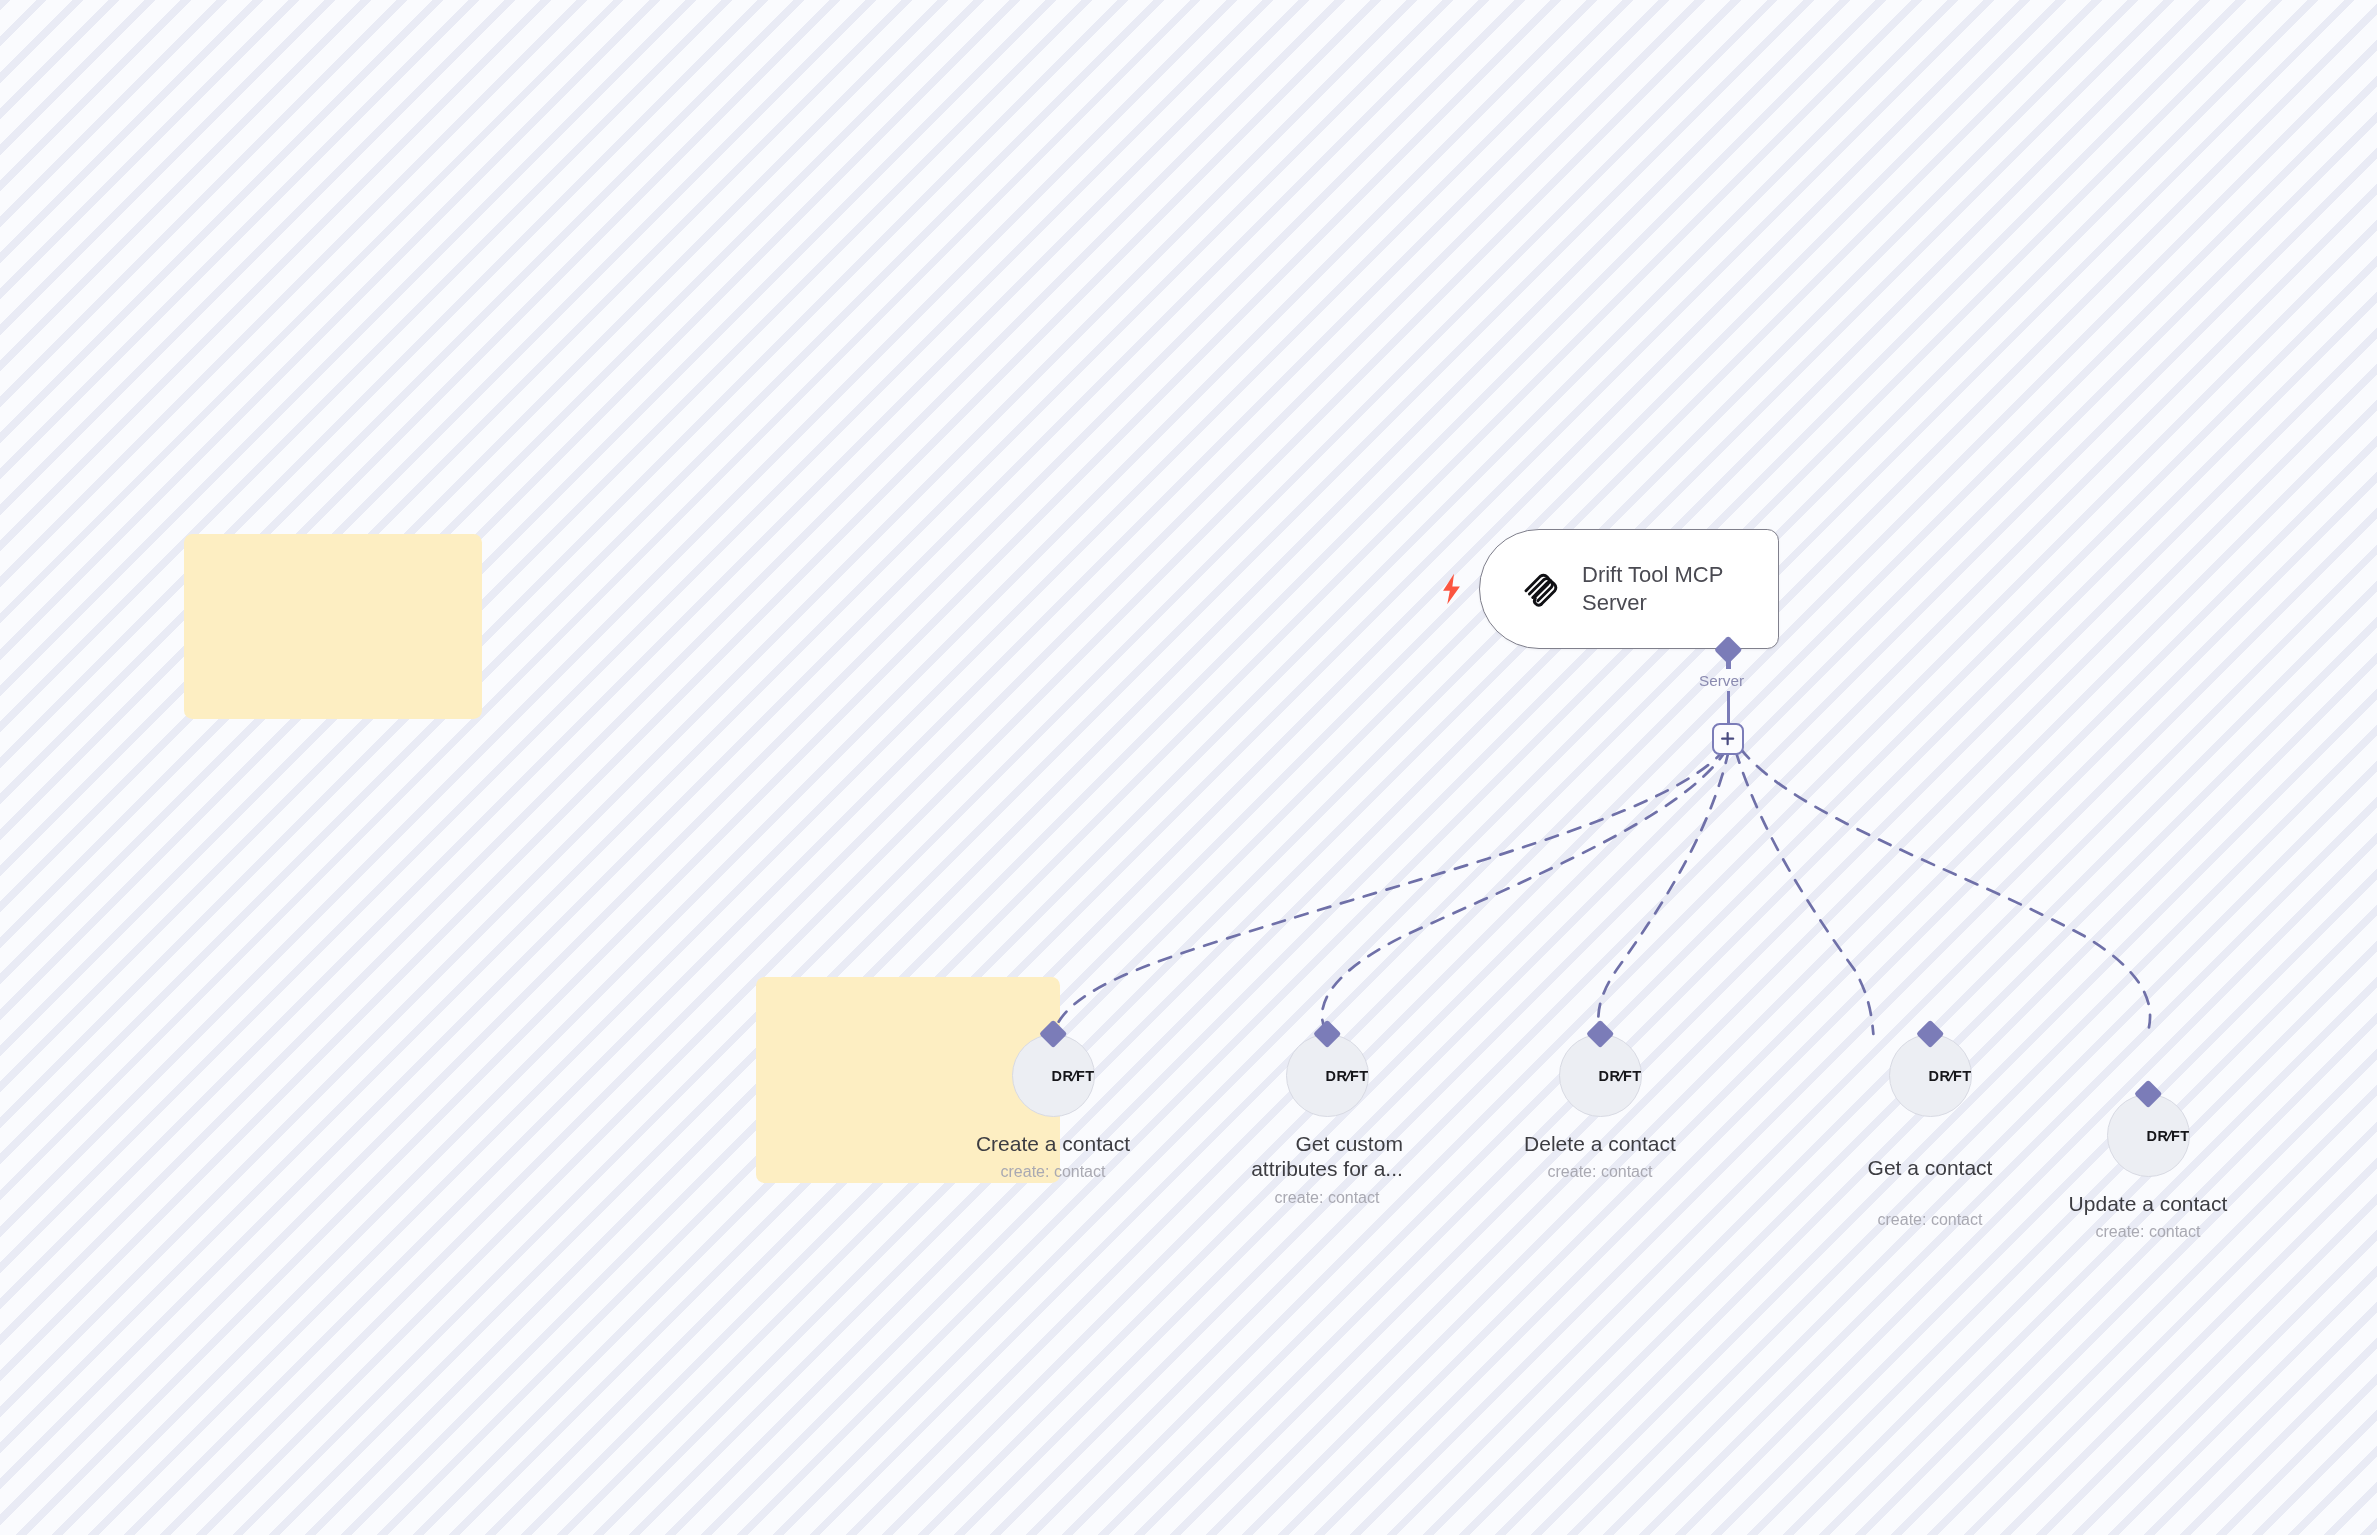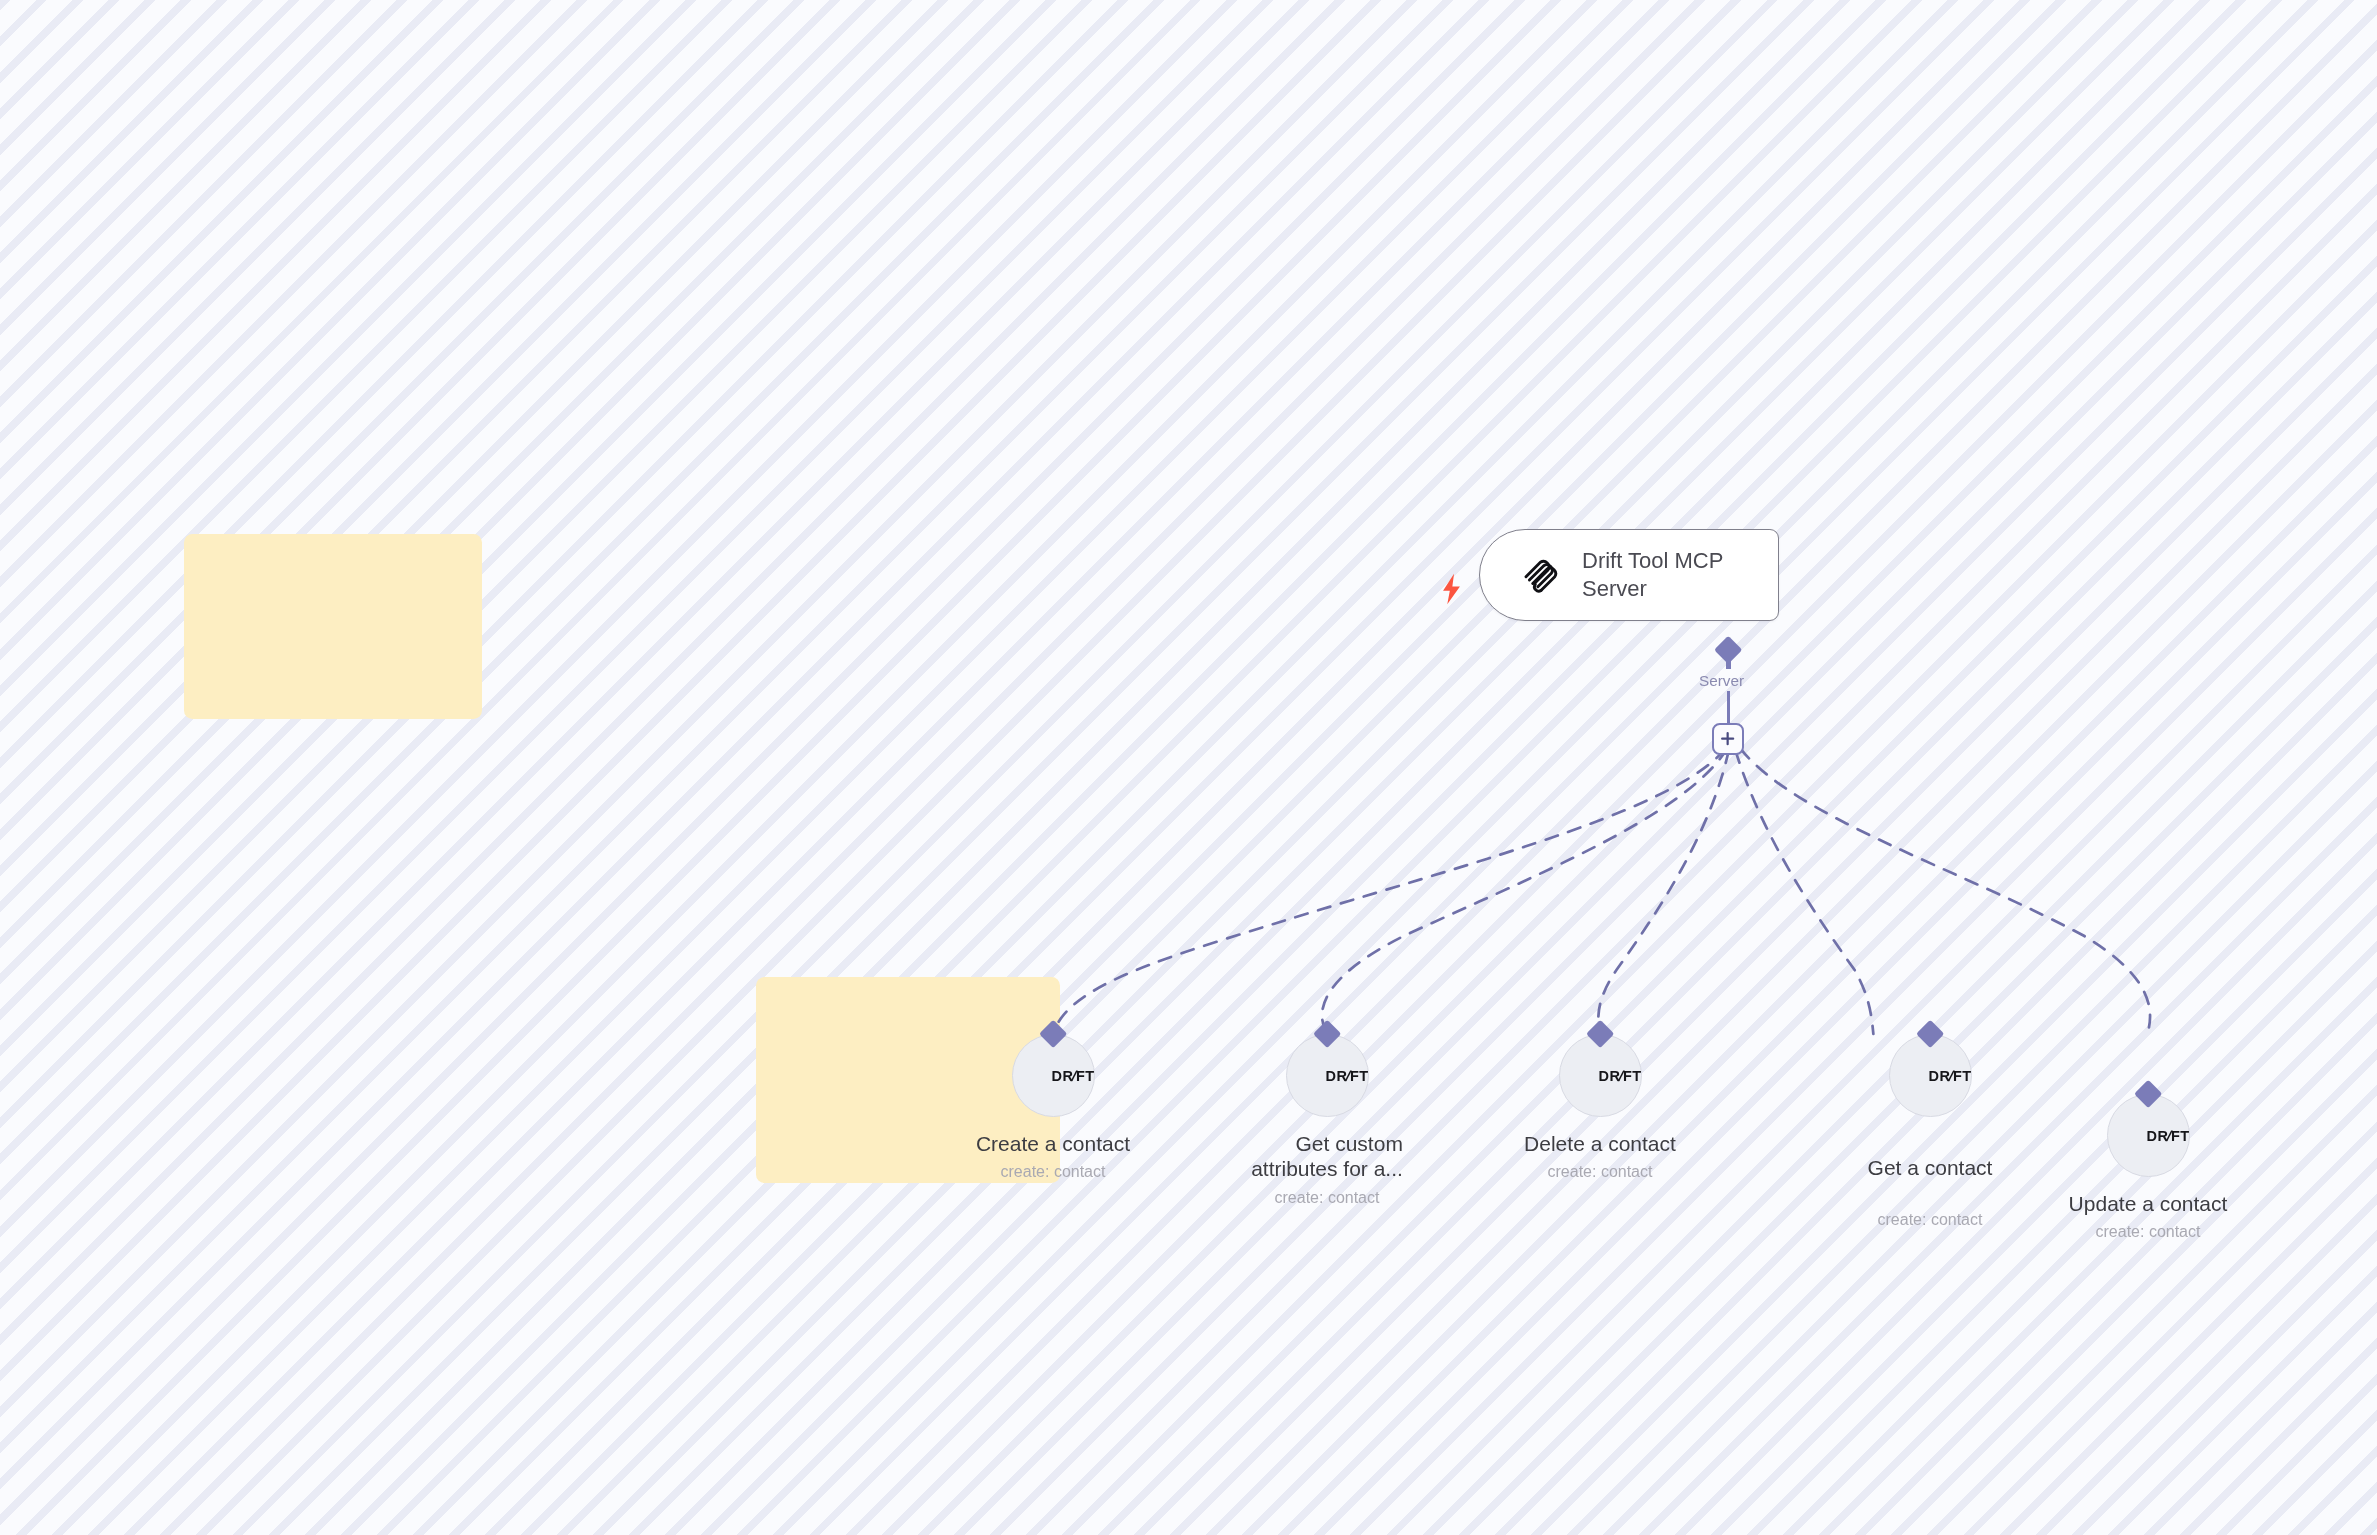"Drift Tool MCP Server" #server-node { height: 92px -> 120px }
